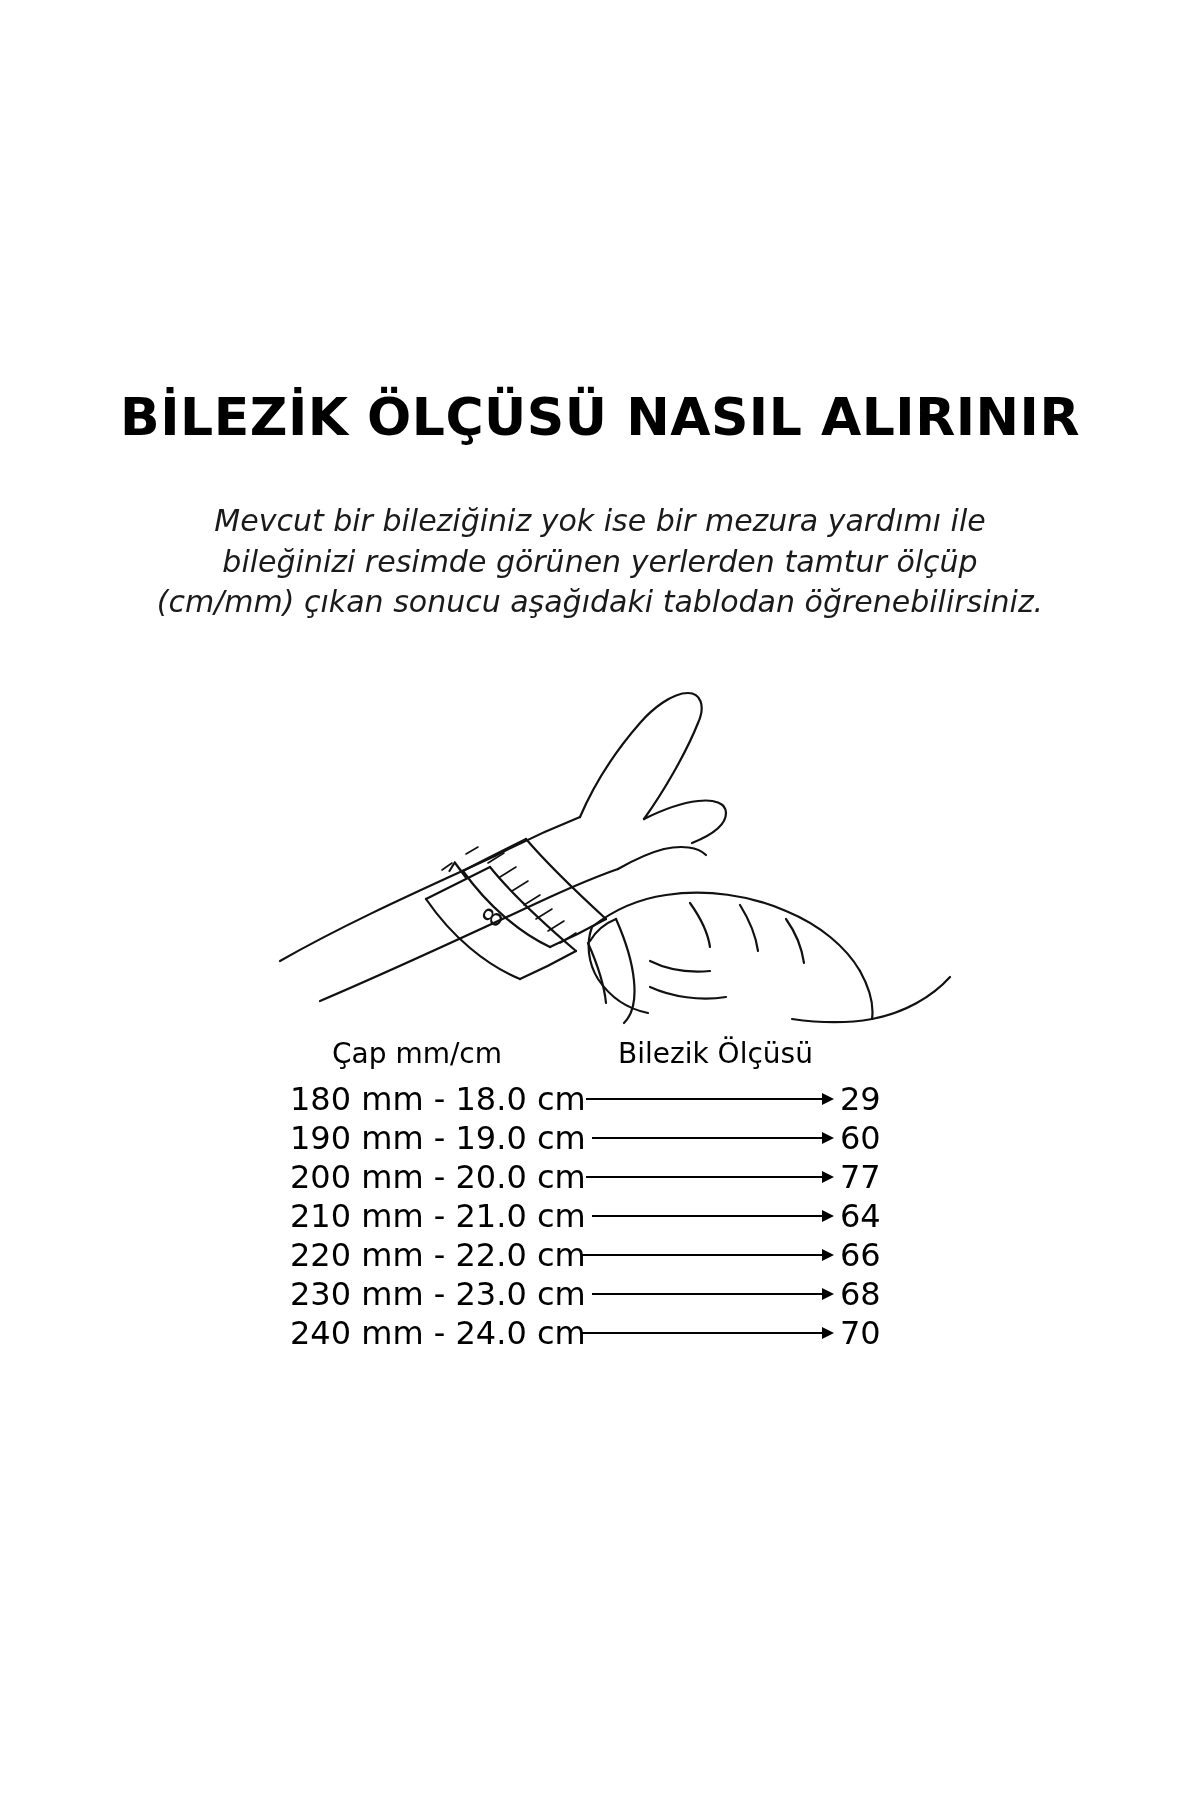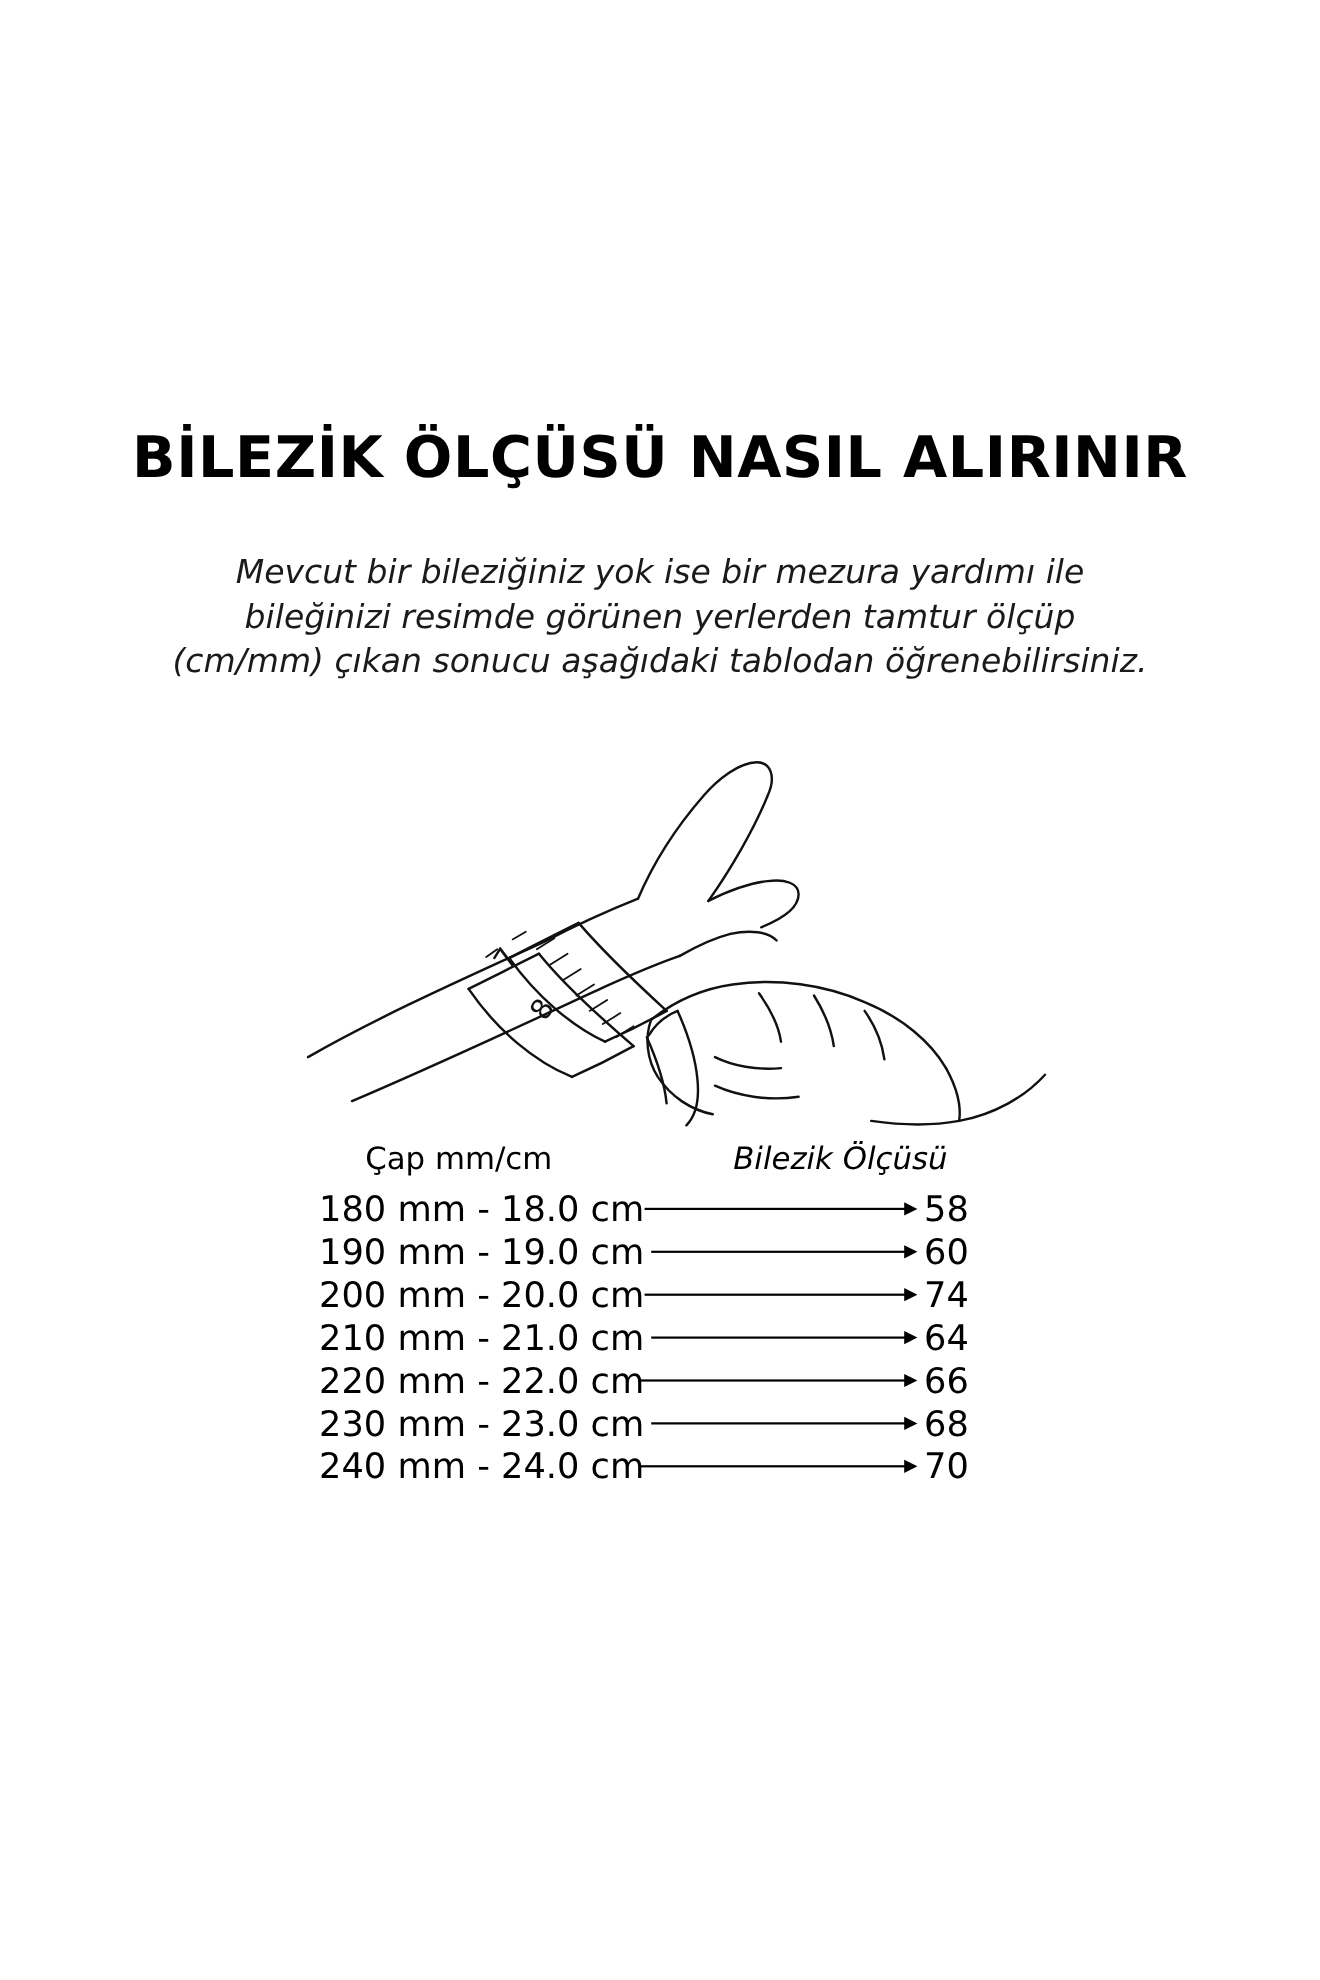"Bilezik Ölçüsü" .th-right { font-style: italic -> none; text-align: center -> left }
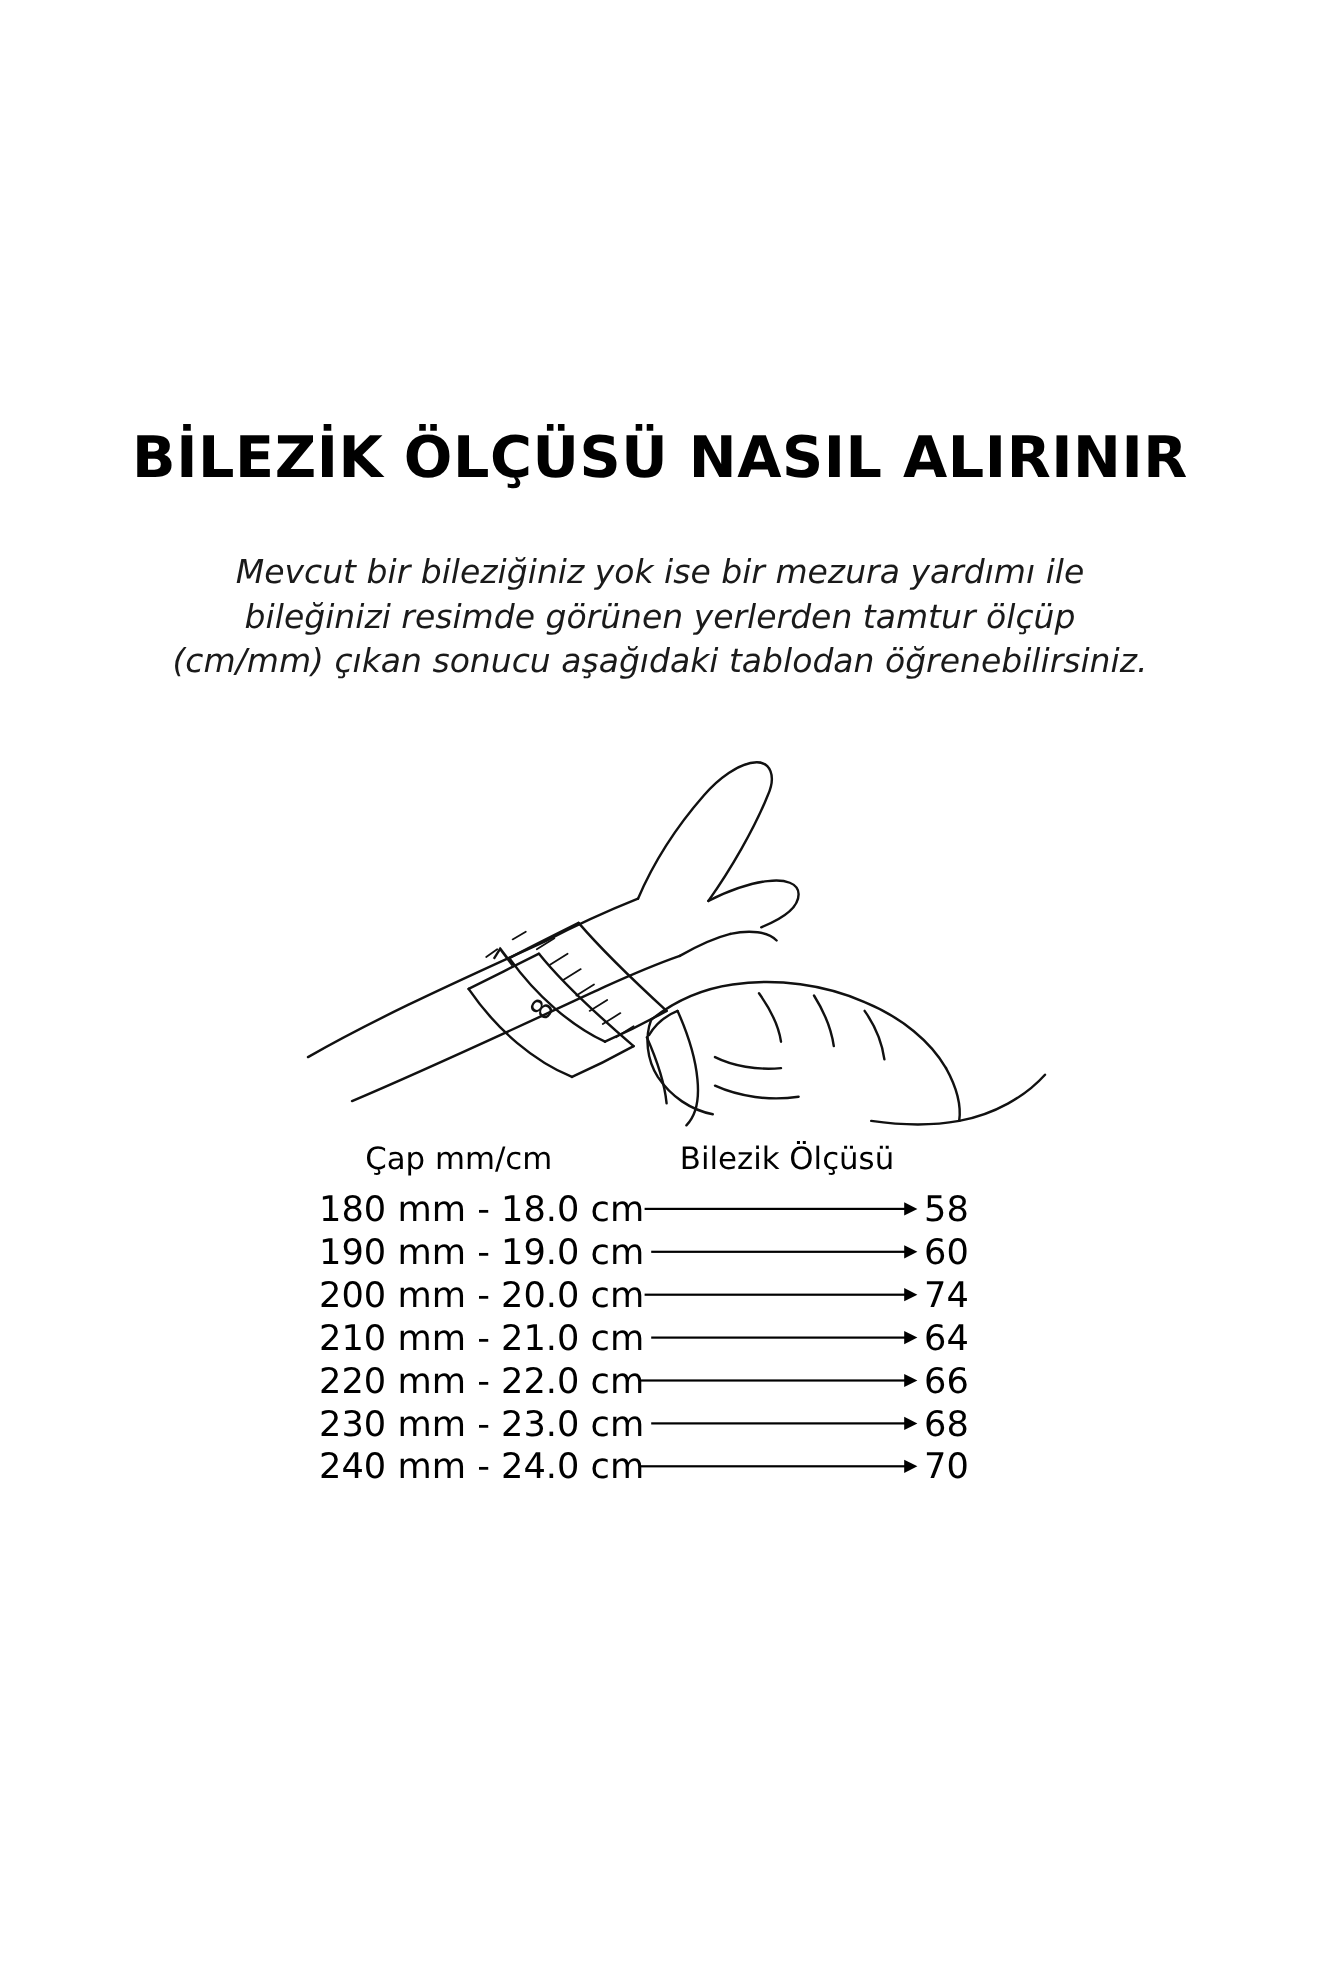"58" div.cell-right { text: 58 -> 29 }
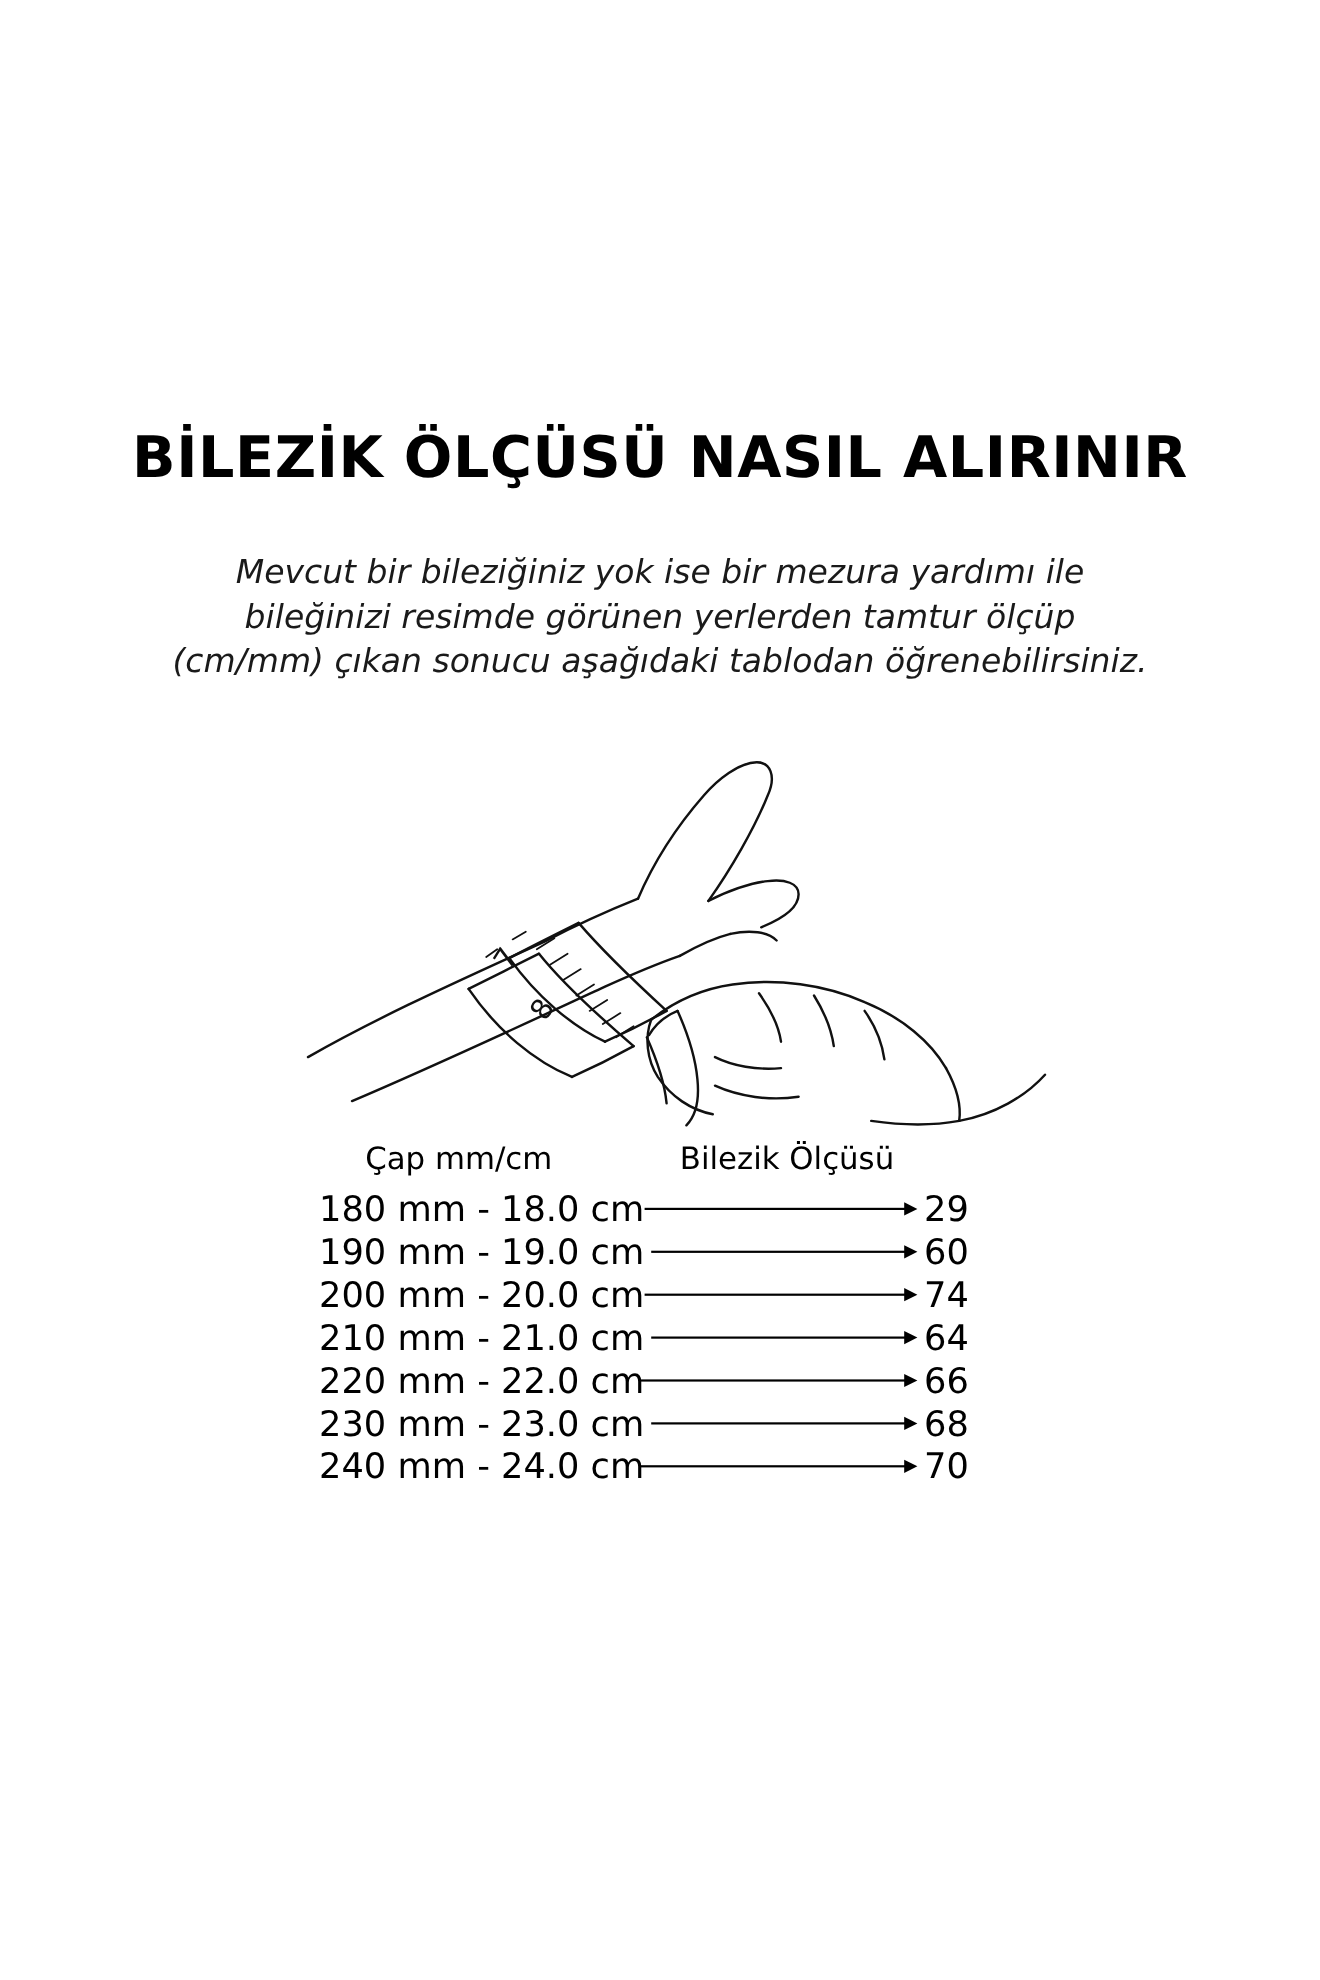"74" div.cell-right { text: 74 -> 77 }
